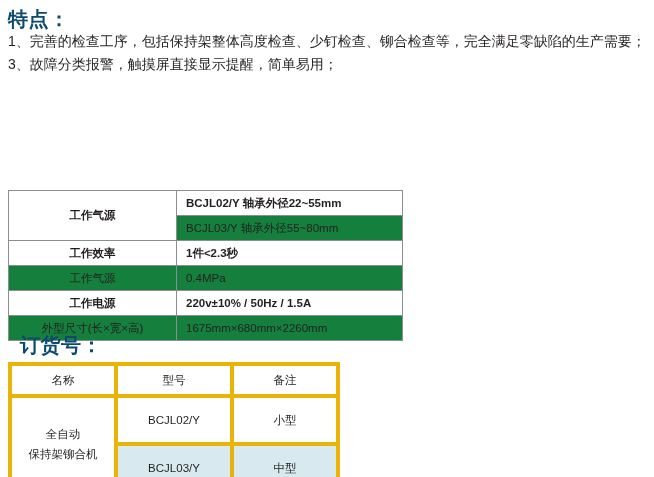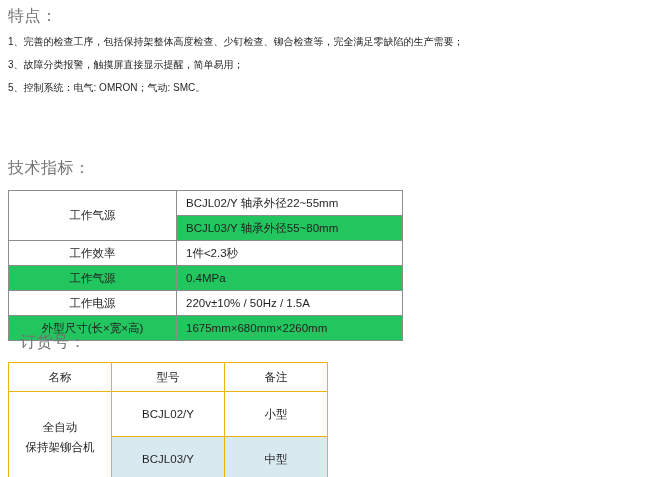"特点：" .section-title { color: #737373 -> #0c4a6e; font-size: 16px -> 20px; font-weight: normal -> bold }
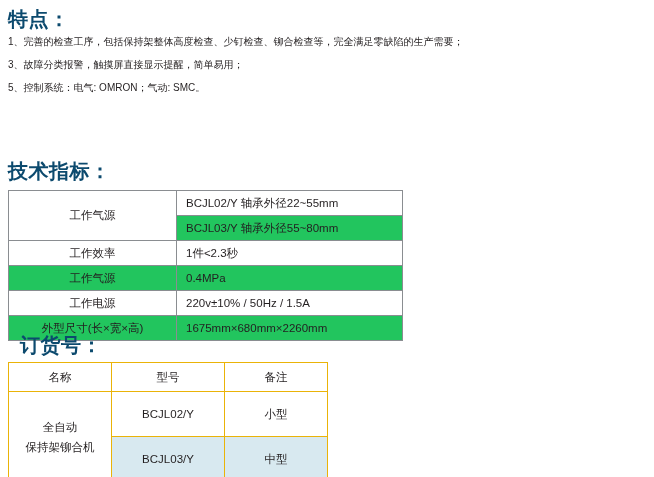"1、完善的检查工序，包括保持架整体高度检查、少钉检查、铆合检查等，完全满足零缺陷" .features-list .line { font-size: 10px -> 14px }
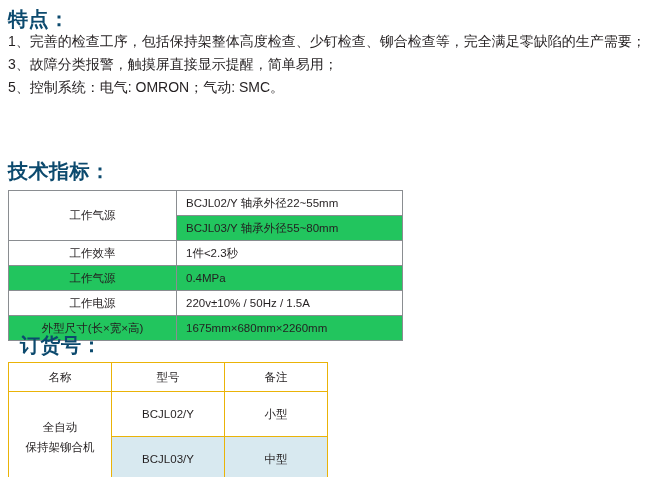"5、控制系统：电气: OMRON；气动: SMC。" div.line { html: <div>5、控制系统：电气: OMRON；气动: SMC。</div> -> none }
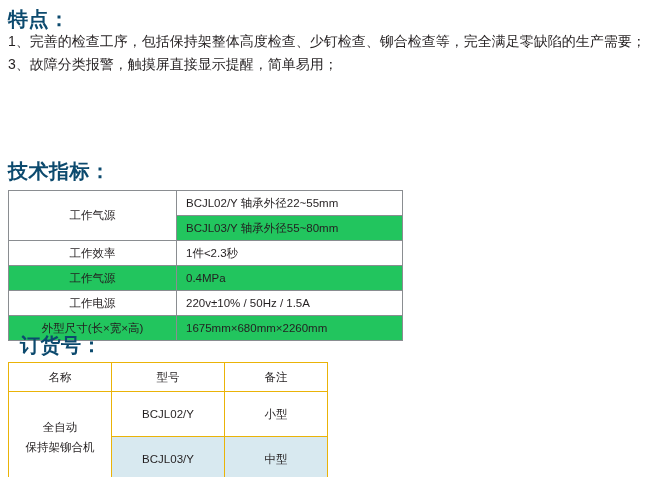"技术指标：" div.section-title { html: <div>技术指标：</div> -> none }
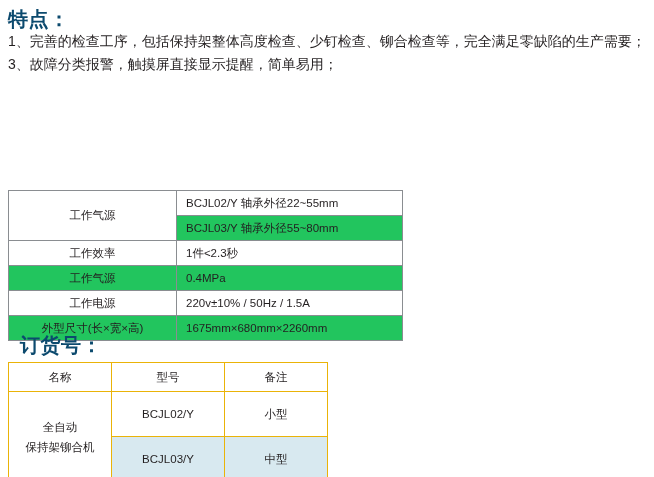"BCJL02/Y 轴承外径22~55mm" .row-plain td { font-weight: none -> bold }
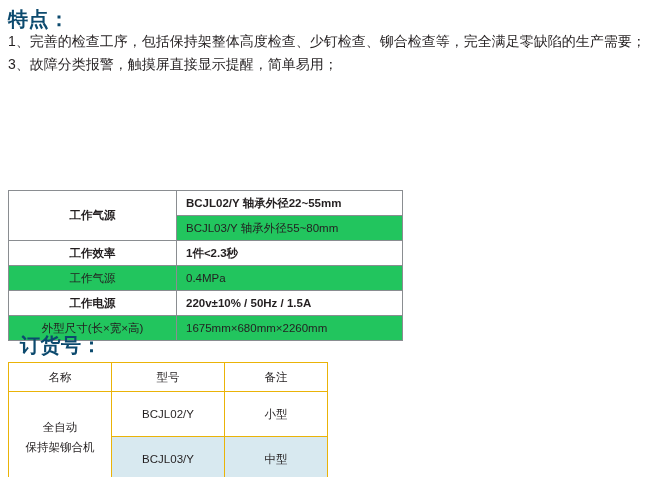"BCJL03/Y 轴承外径55~80mm" .row-shaded td { background: #22c55e -> #15803d }
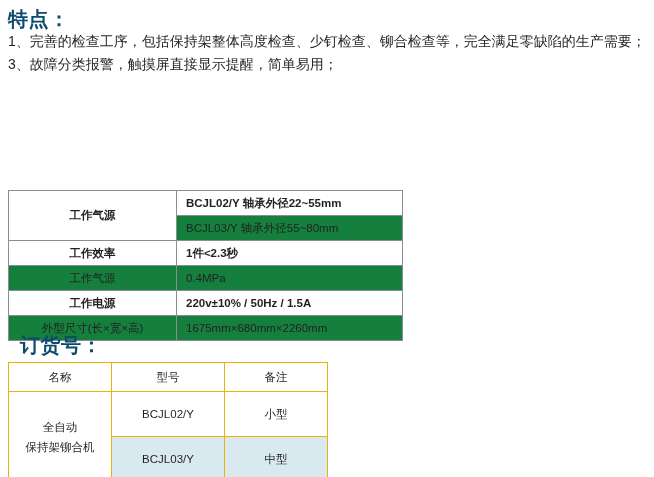"名称" .order-table td, .order-table th { border: 1px solid #eab308 -> 4px solid #eab308 }
